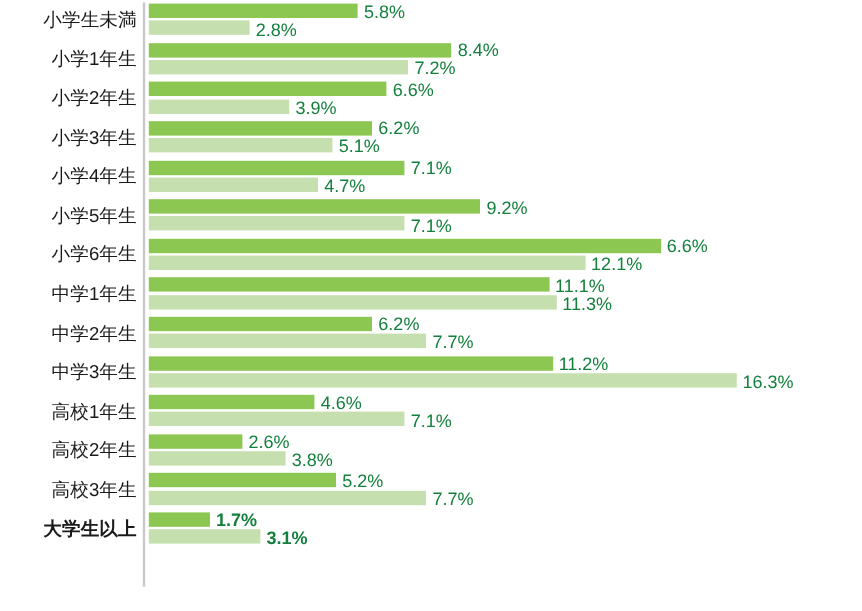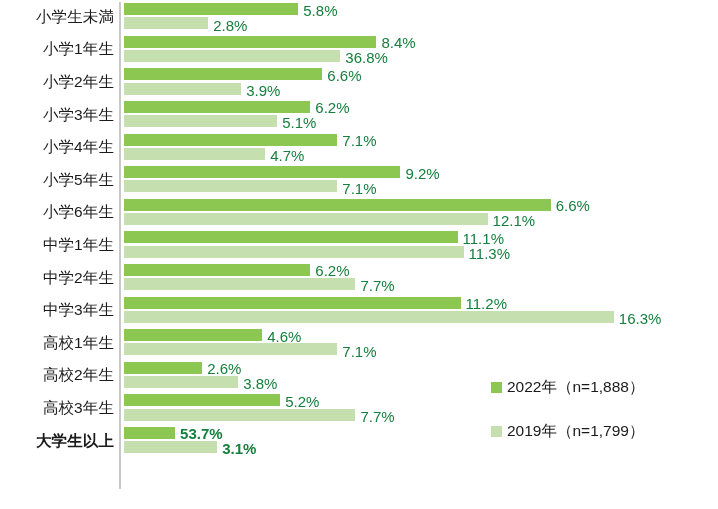"36.8%" div.bar-value { text: 36.8% -> 7.2% }
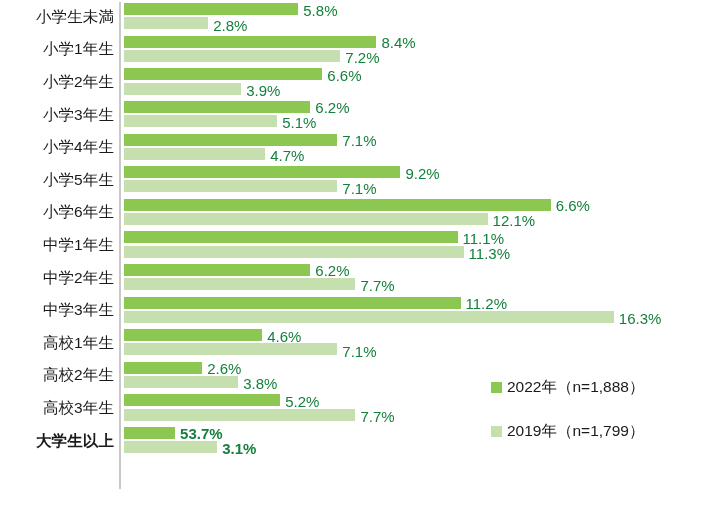"2022年（n=1,888）" div.legend { html: <div> <div> <span></span> <span>2022年（n=1,888）</span> </div> <div> <span></span> <span>2019年（n=1,799）</span> </div> </div> -> none }
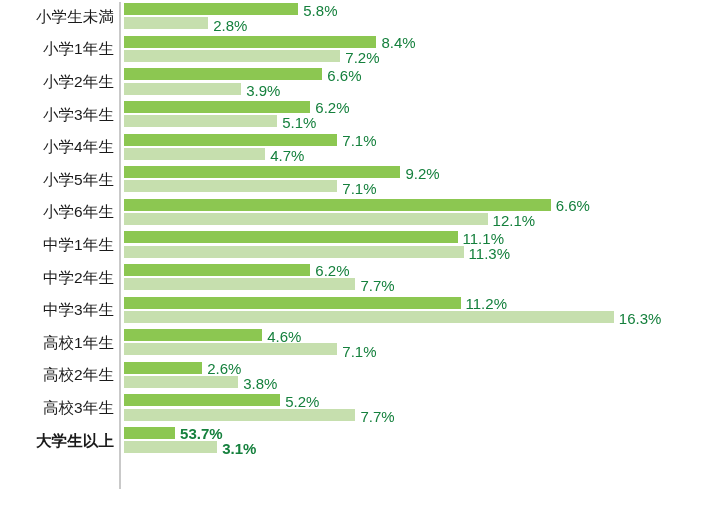"53.7%" div.bar-value { text: 53.7% -> 1.7% }
